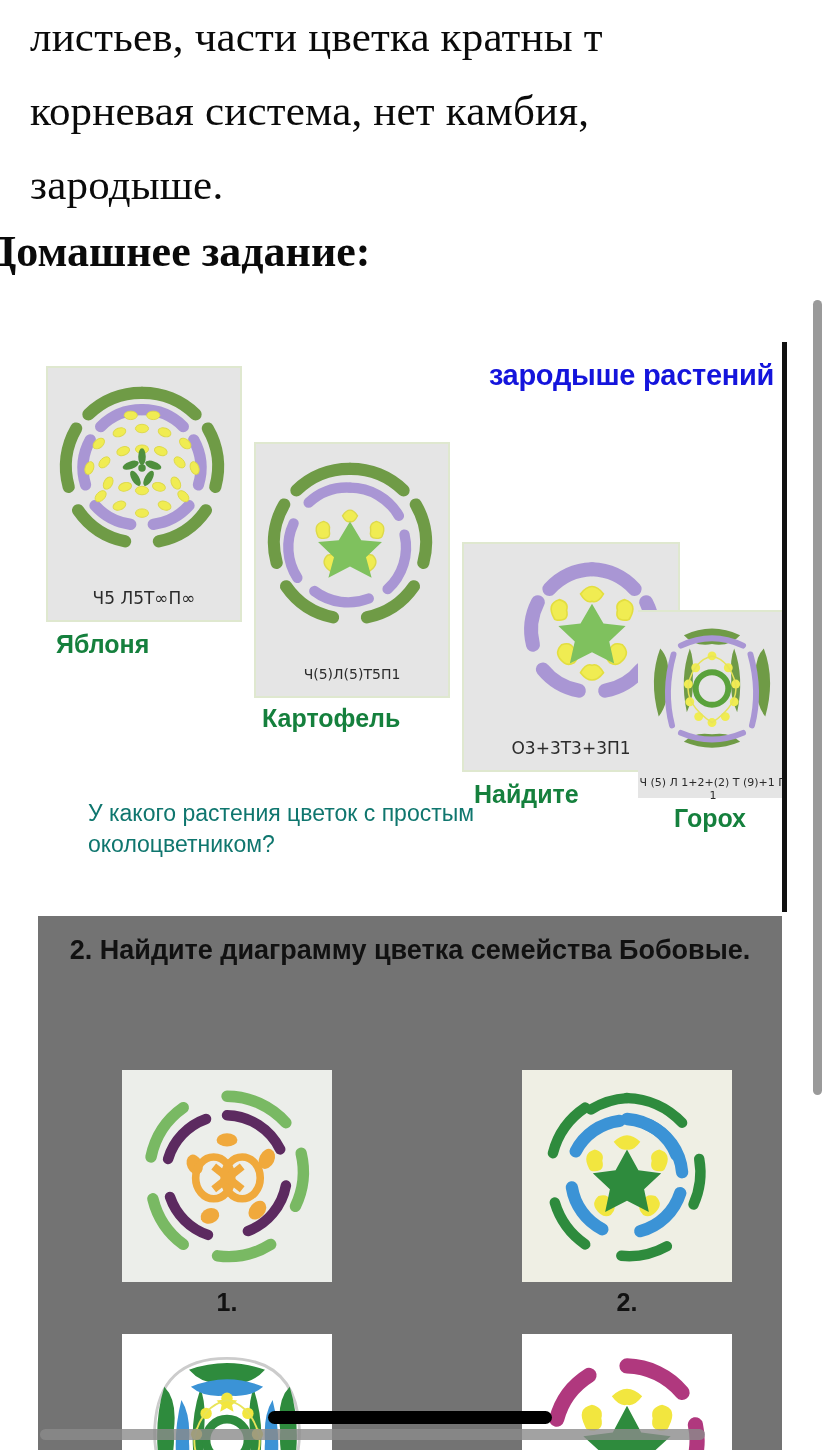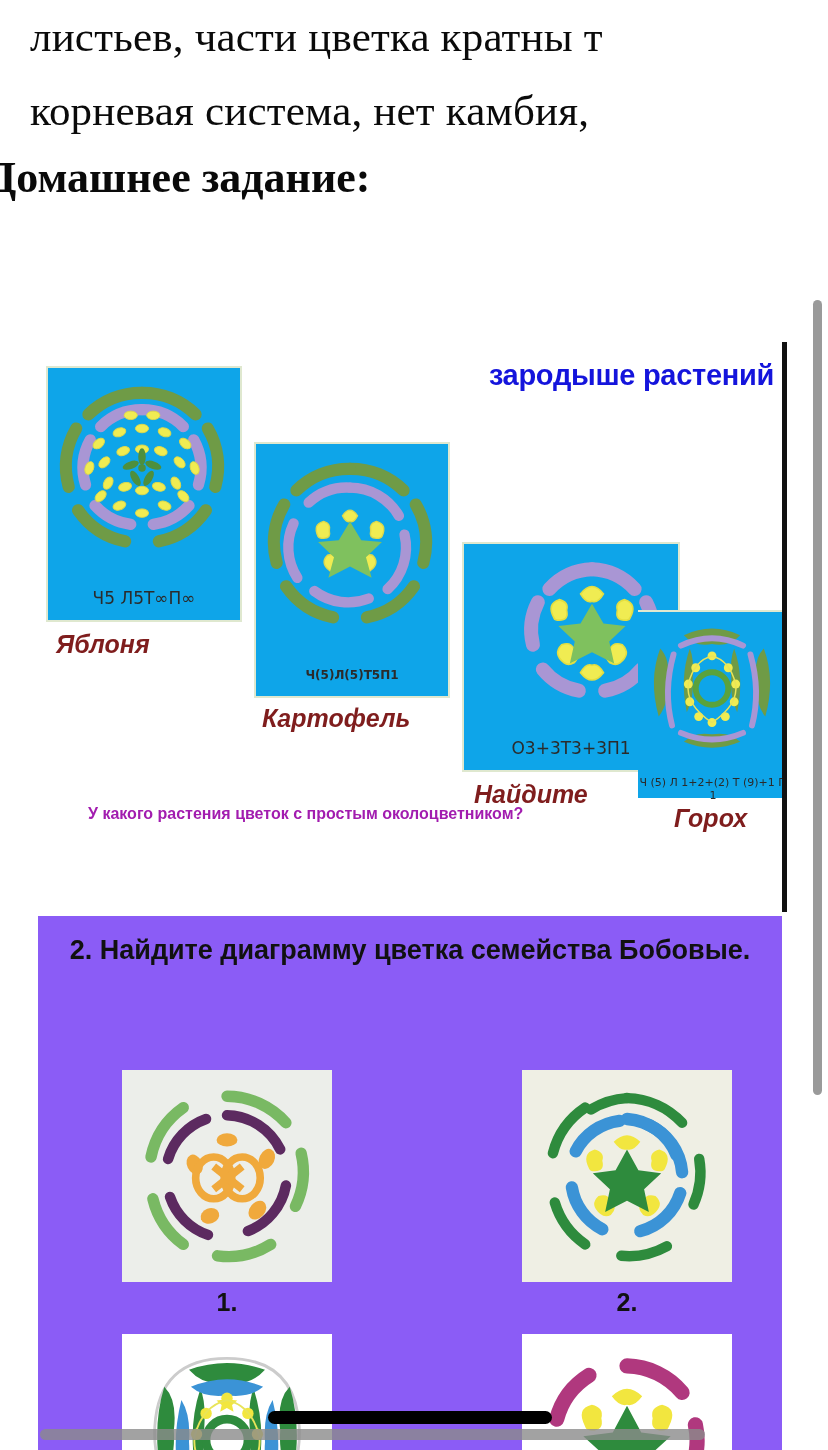"зародыше." div.doc-line { html: none -> <div>зародыше.</div> }
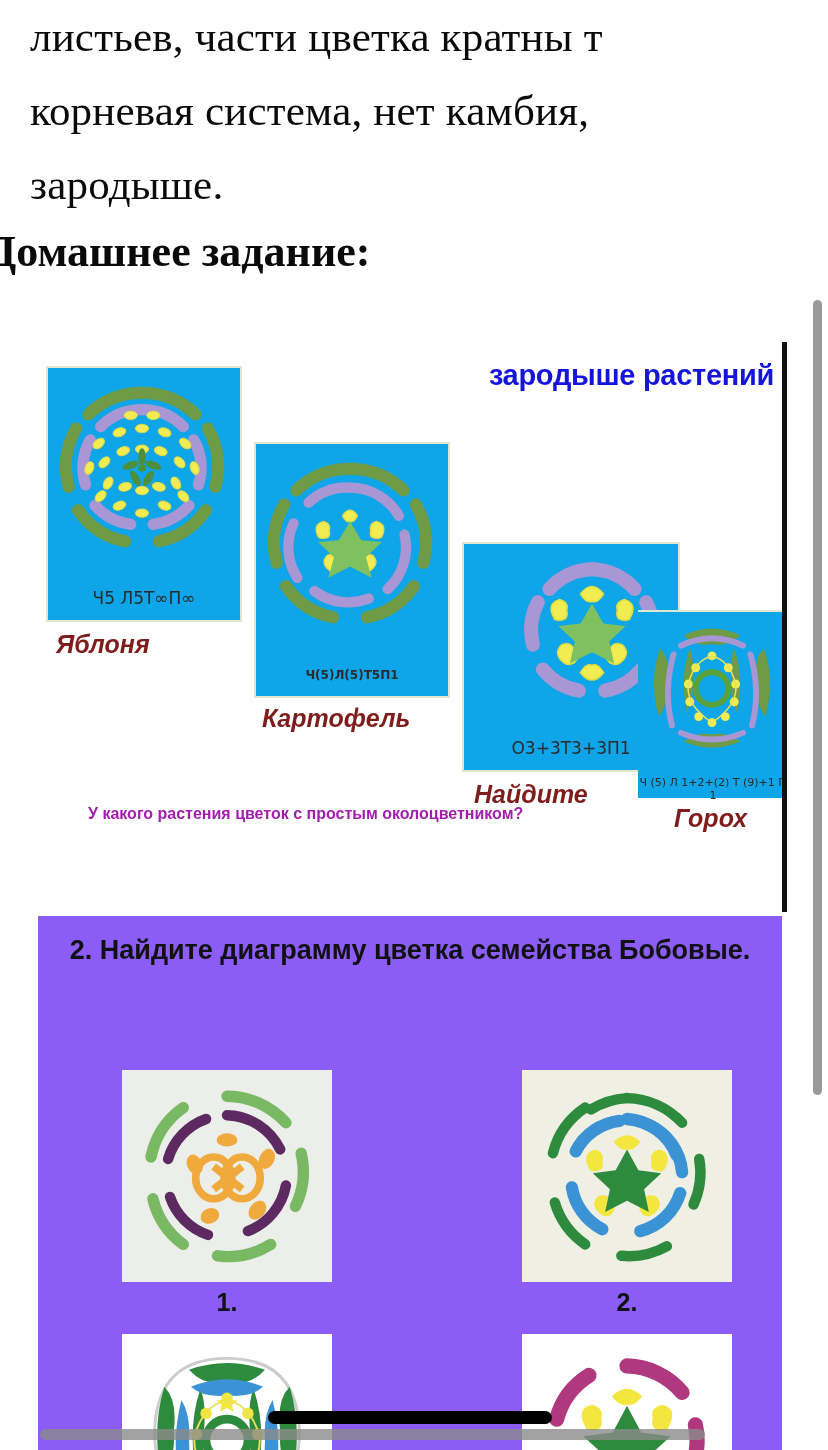"Ч5 Л5Т∞П∞" .card { background: #0ea5e9 -> #e5e5e5 }
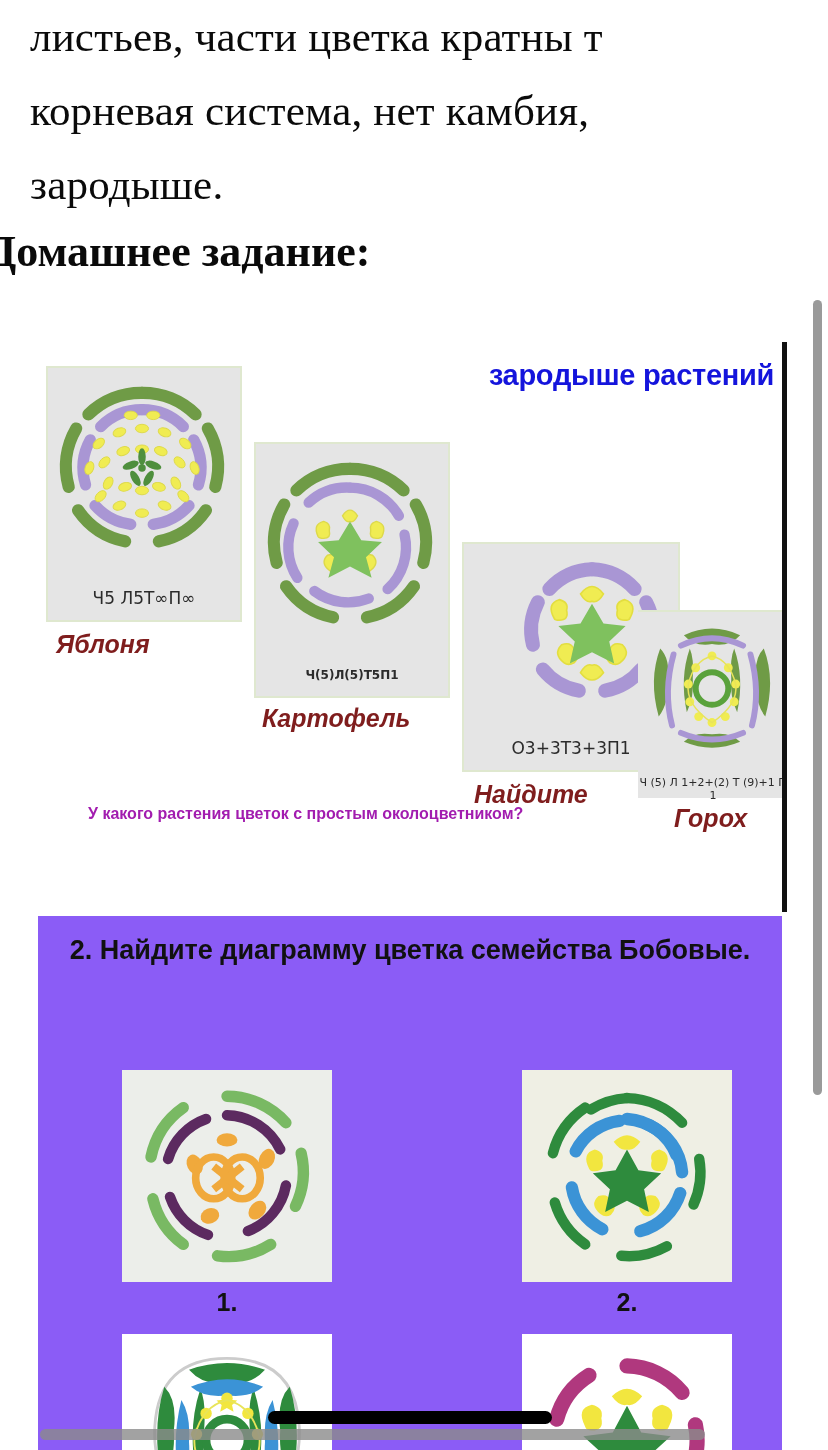"Яблоня" .plant-name { color: #7f1d1d -> #15803d; font-style: italic -> none }
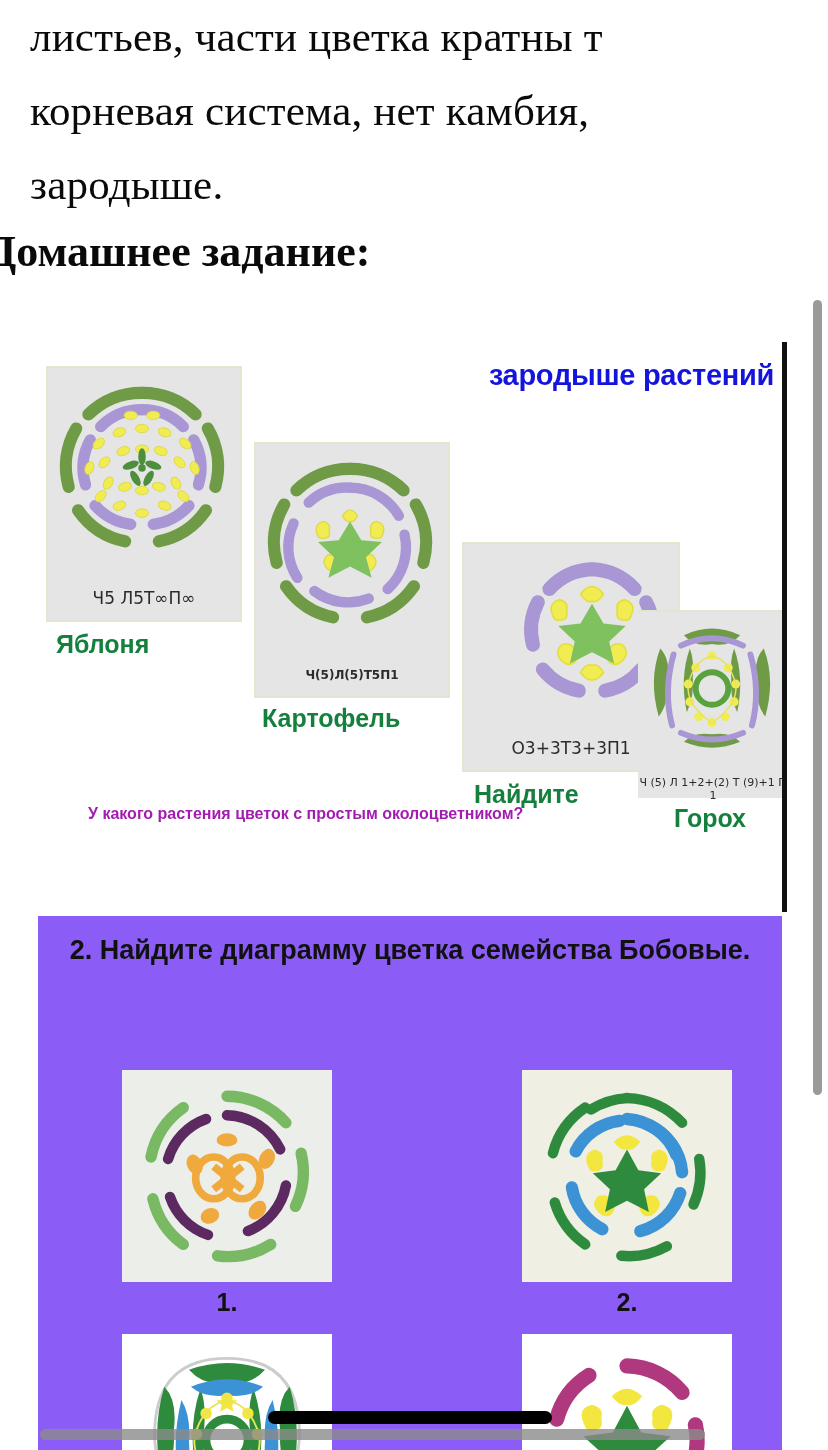"Ч(5)Л(5)Т5П1" div.formula { font-size: 12px -> 14px; font-weight: bold -> none }
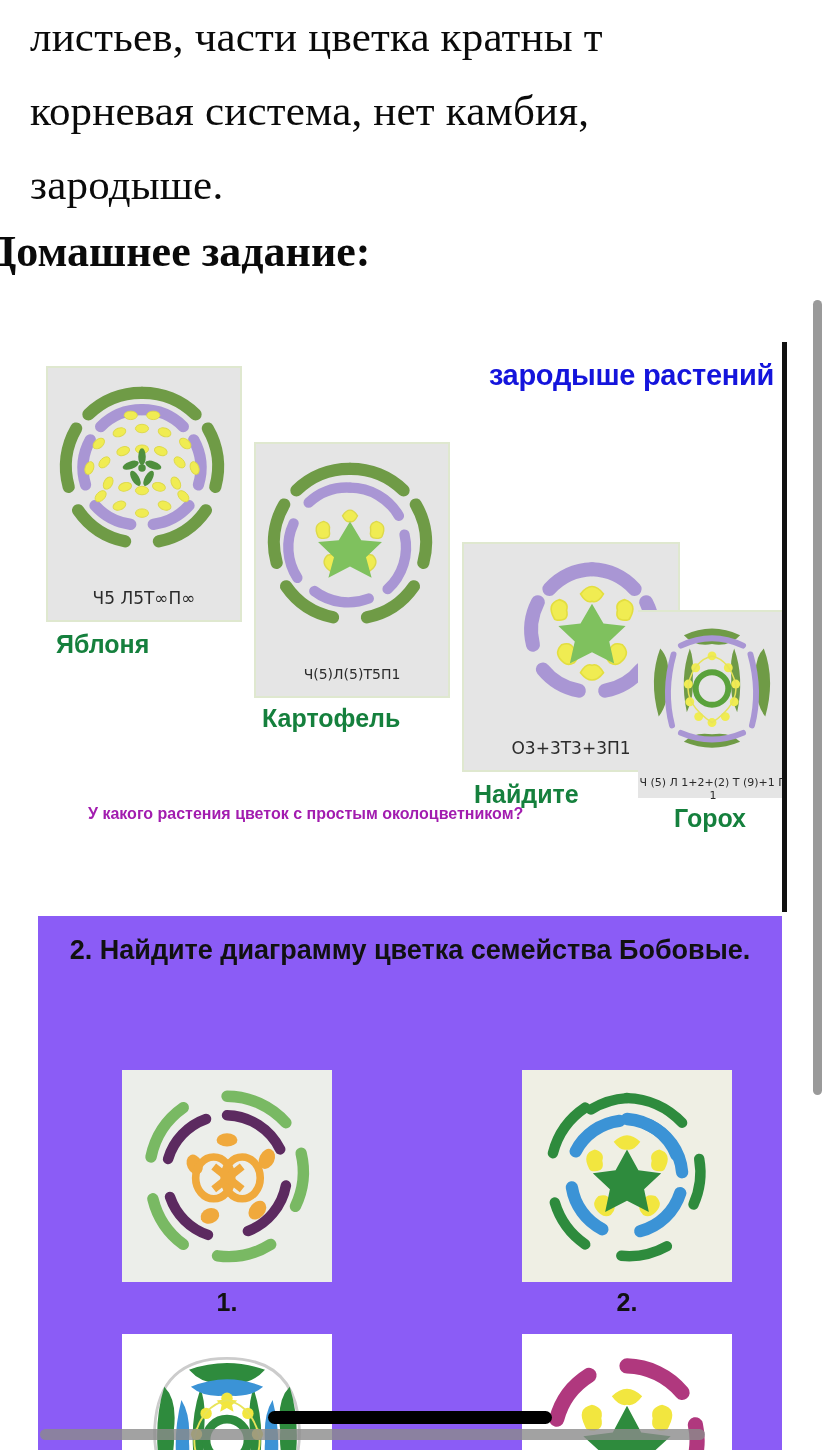"У какого растения цветок с" .question { color: #a21caf -> #0f766e; font-size: 16px -> 23px; font-weight: bold -> normal }
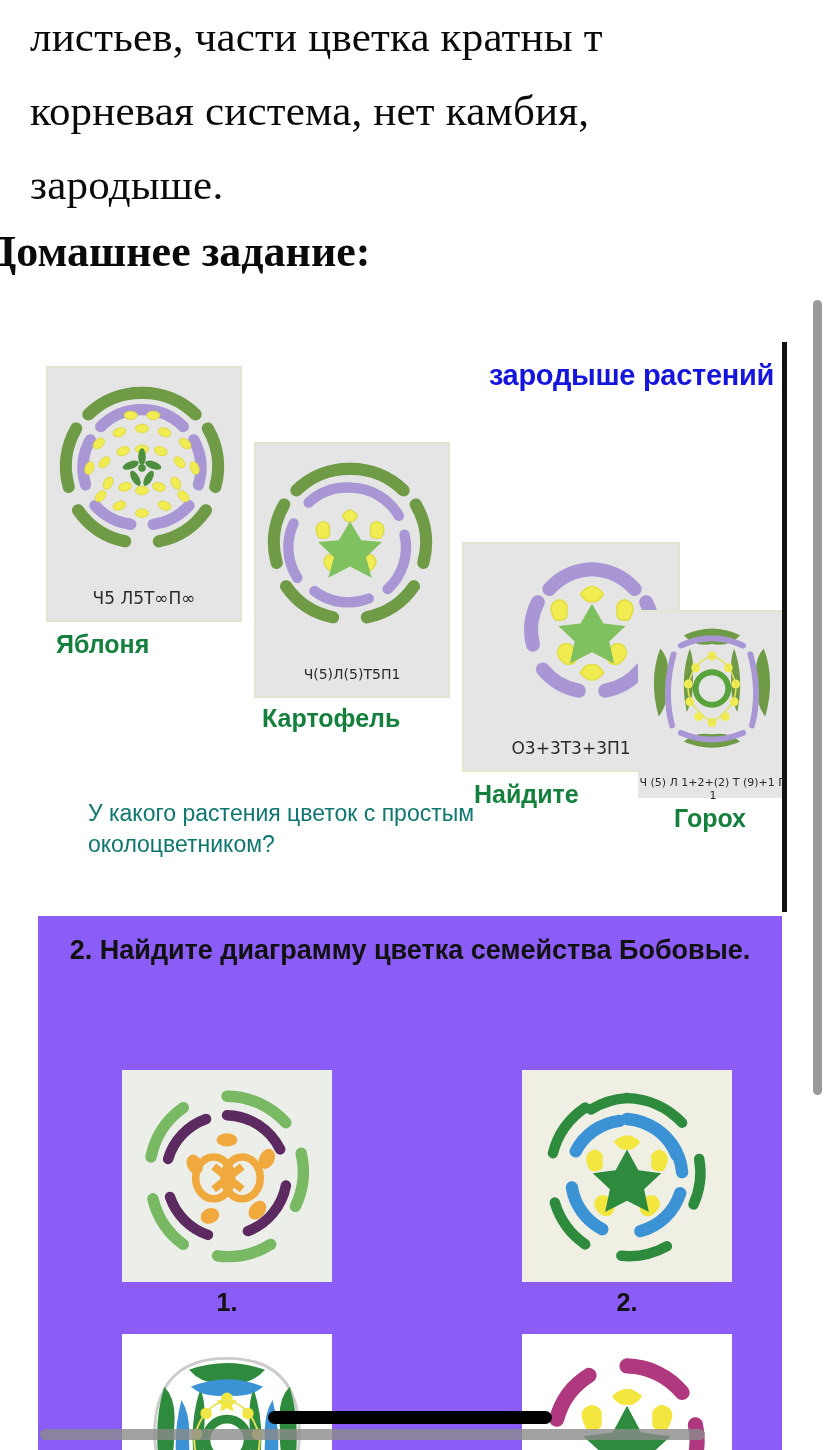"2. Найдите диаграмму цветка семейства" .slide2 { background: #8b5cf6 -> #737373 }
